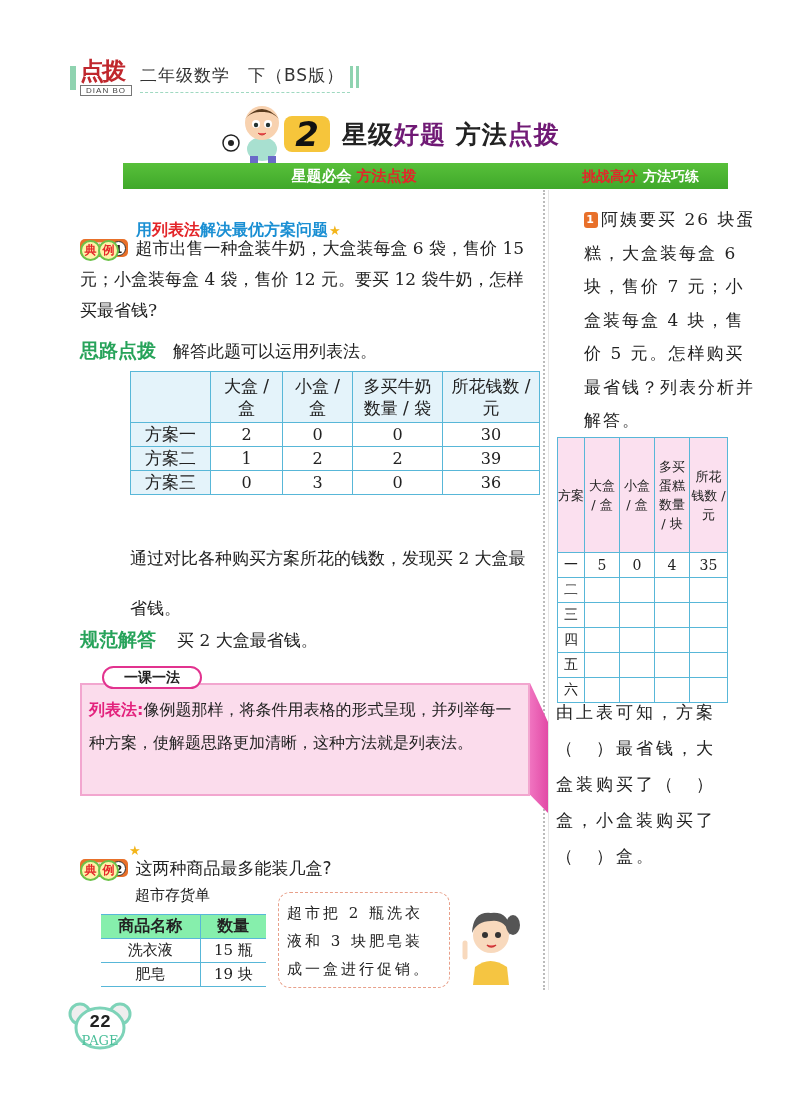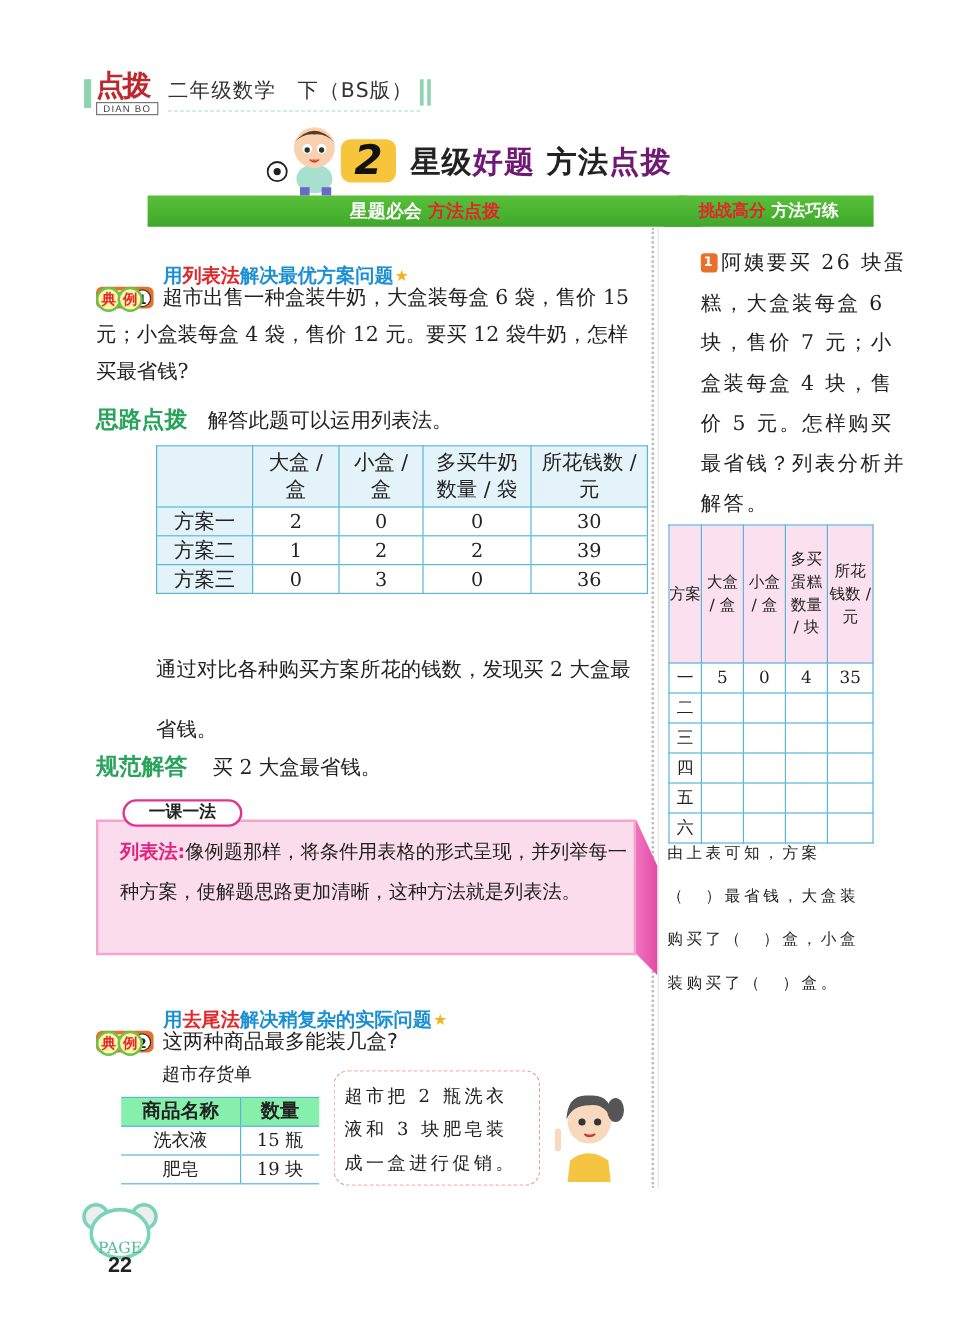"列表法:像例题那样，将条件用表格的形式呈现，并列举每一种方案，使解题思路更加清晰" .tip-text { left: 100px -> 89px }
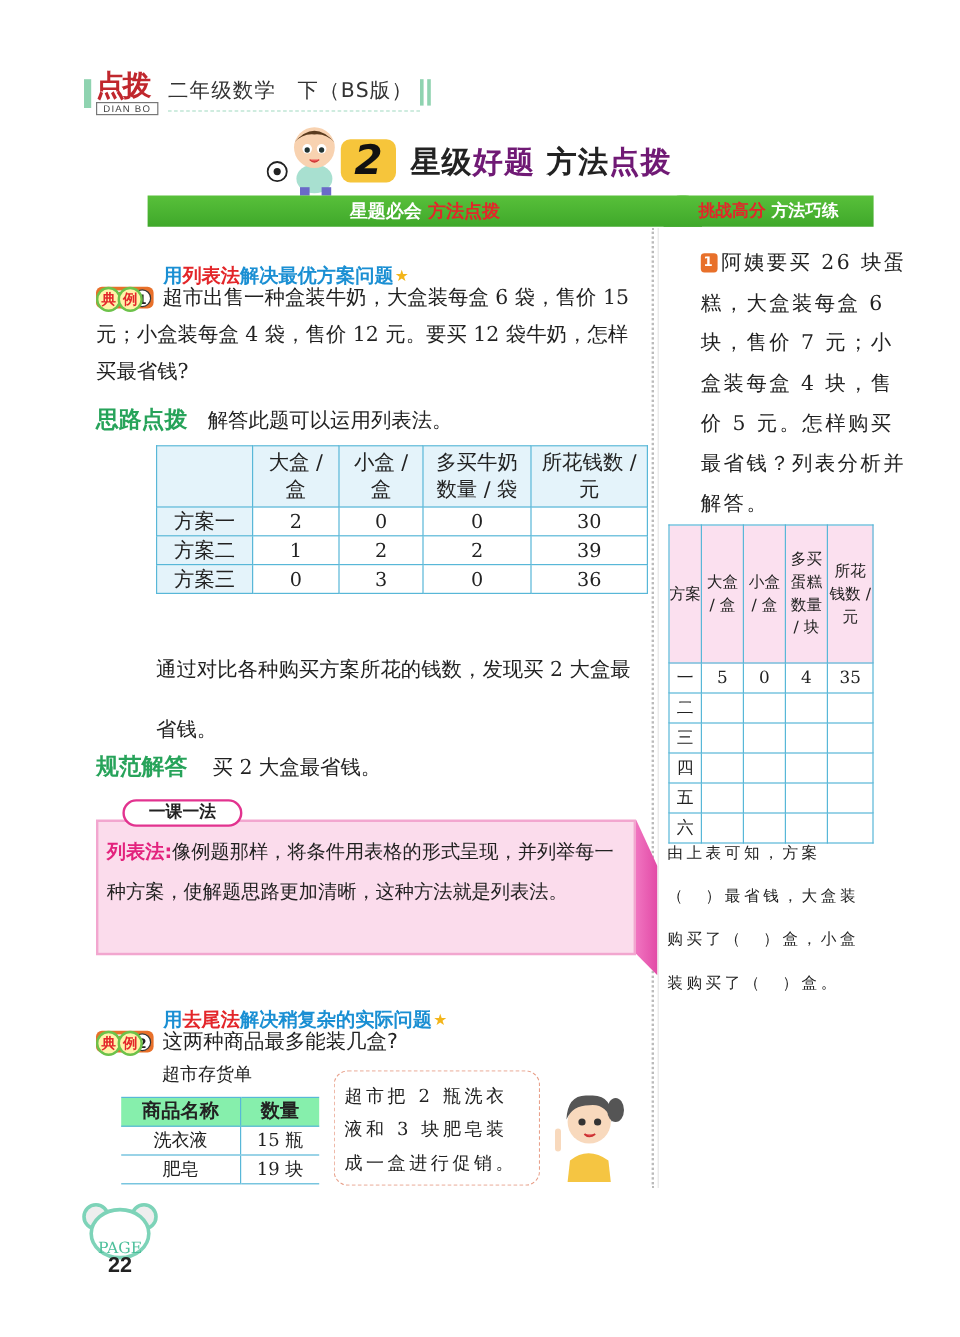"由上表可知，方案（ ）最省钱，大盒装购买了（ ）盒，小盒装购买了（ ）盒。" .rc-ans { font-size: 13px -> 17px }
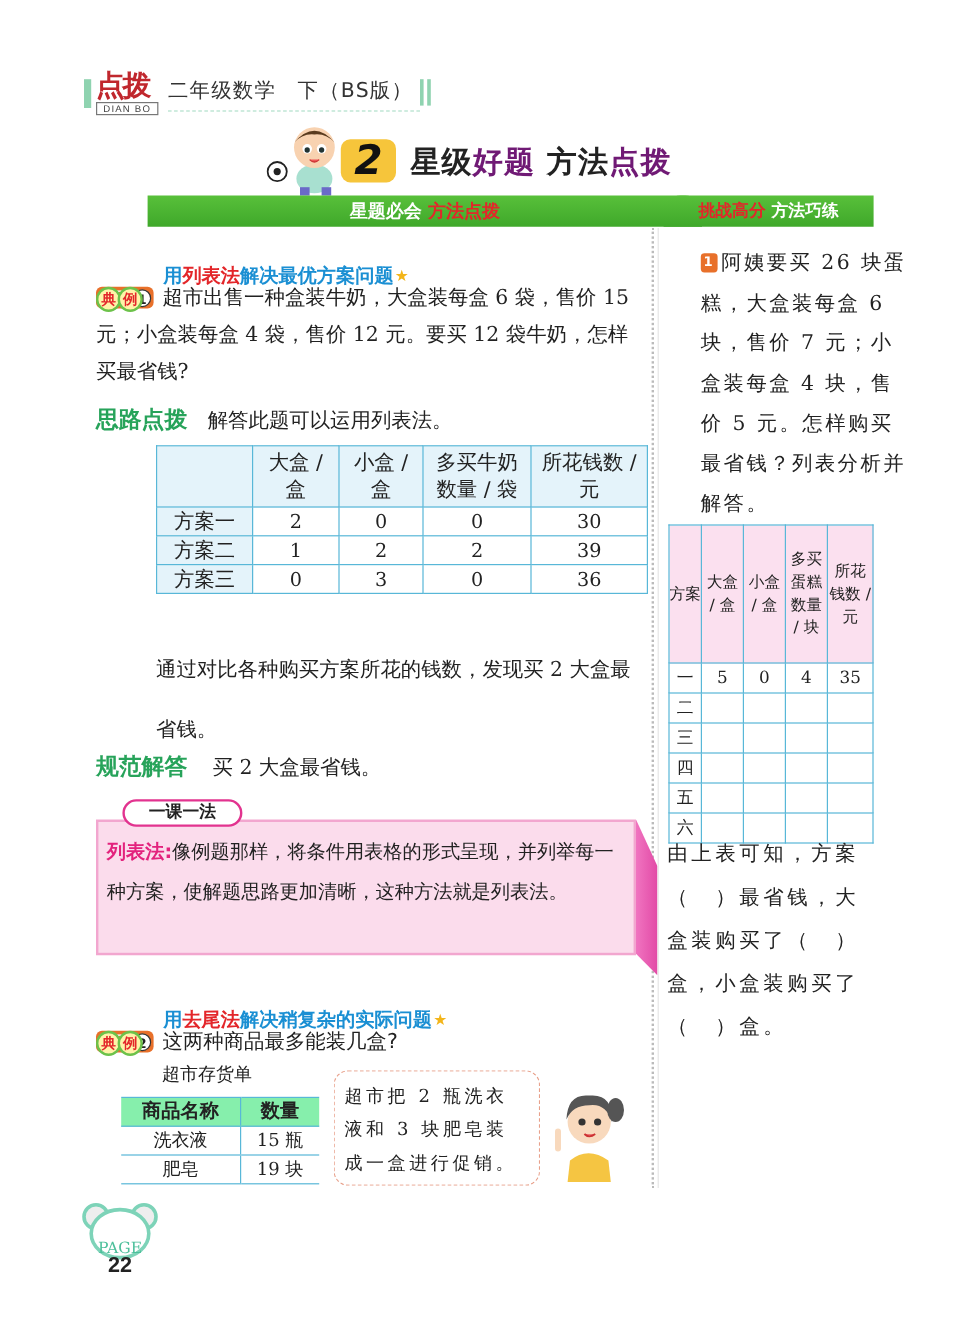"用去尾法解决稍复杂的实际问题" span.qtype-title { html: <span><span>用</span><span>去尾法</span><span>解决稍复杂的实际问题</span></span> -> none }
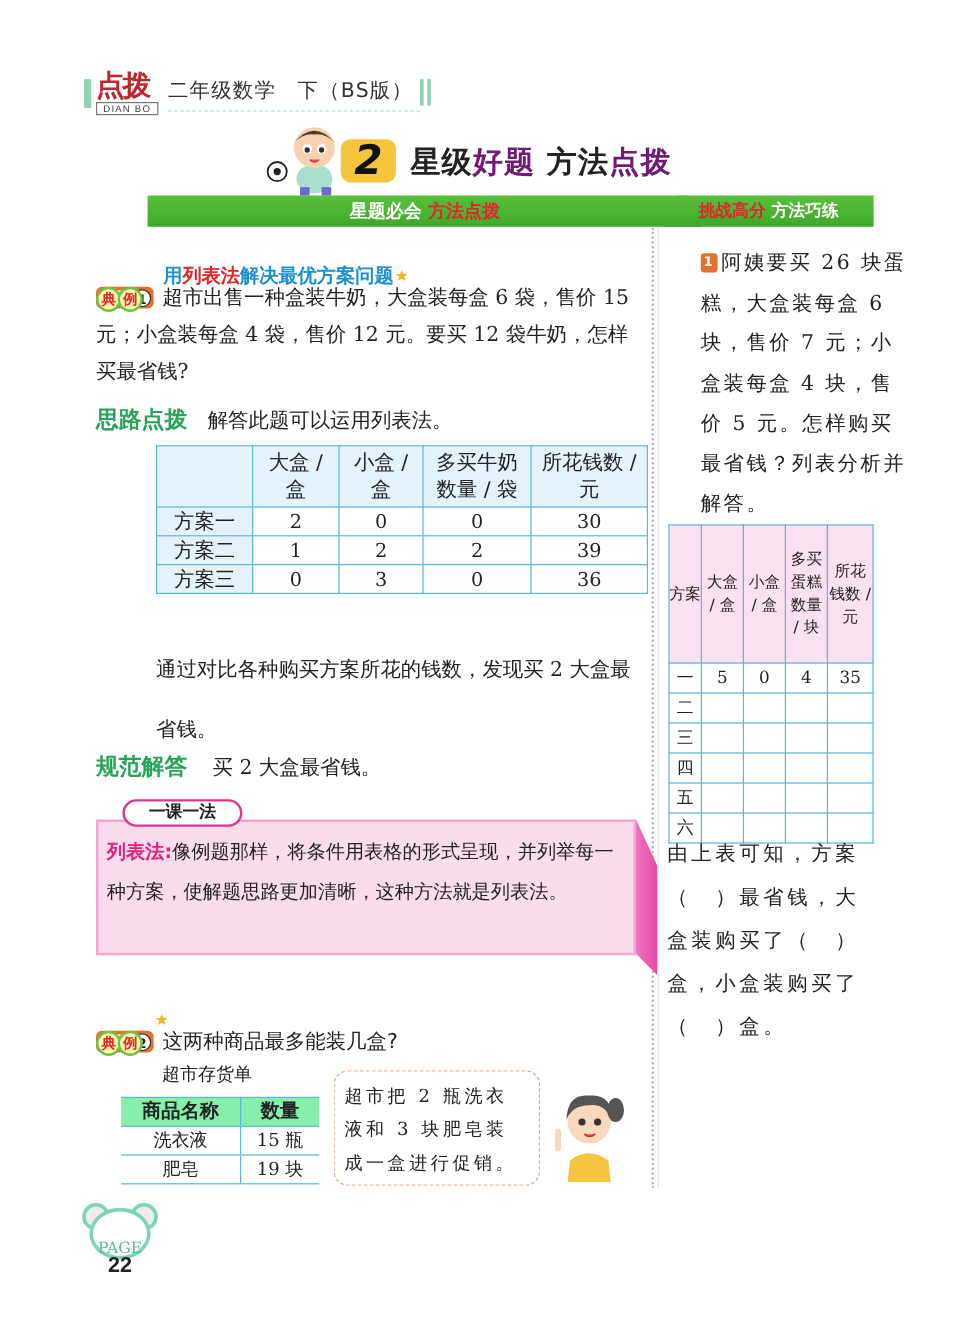"22" .sans { font-family: Liberation Sans, sans-serif -> Liberation Mono, monospace; margin-top: 32px -> none }
